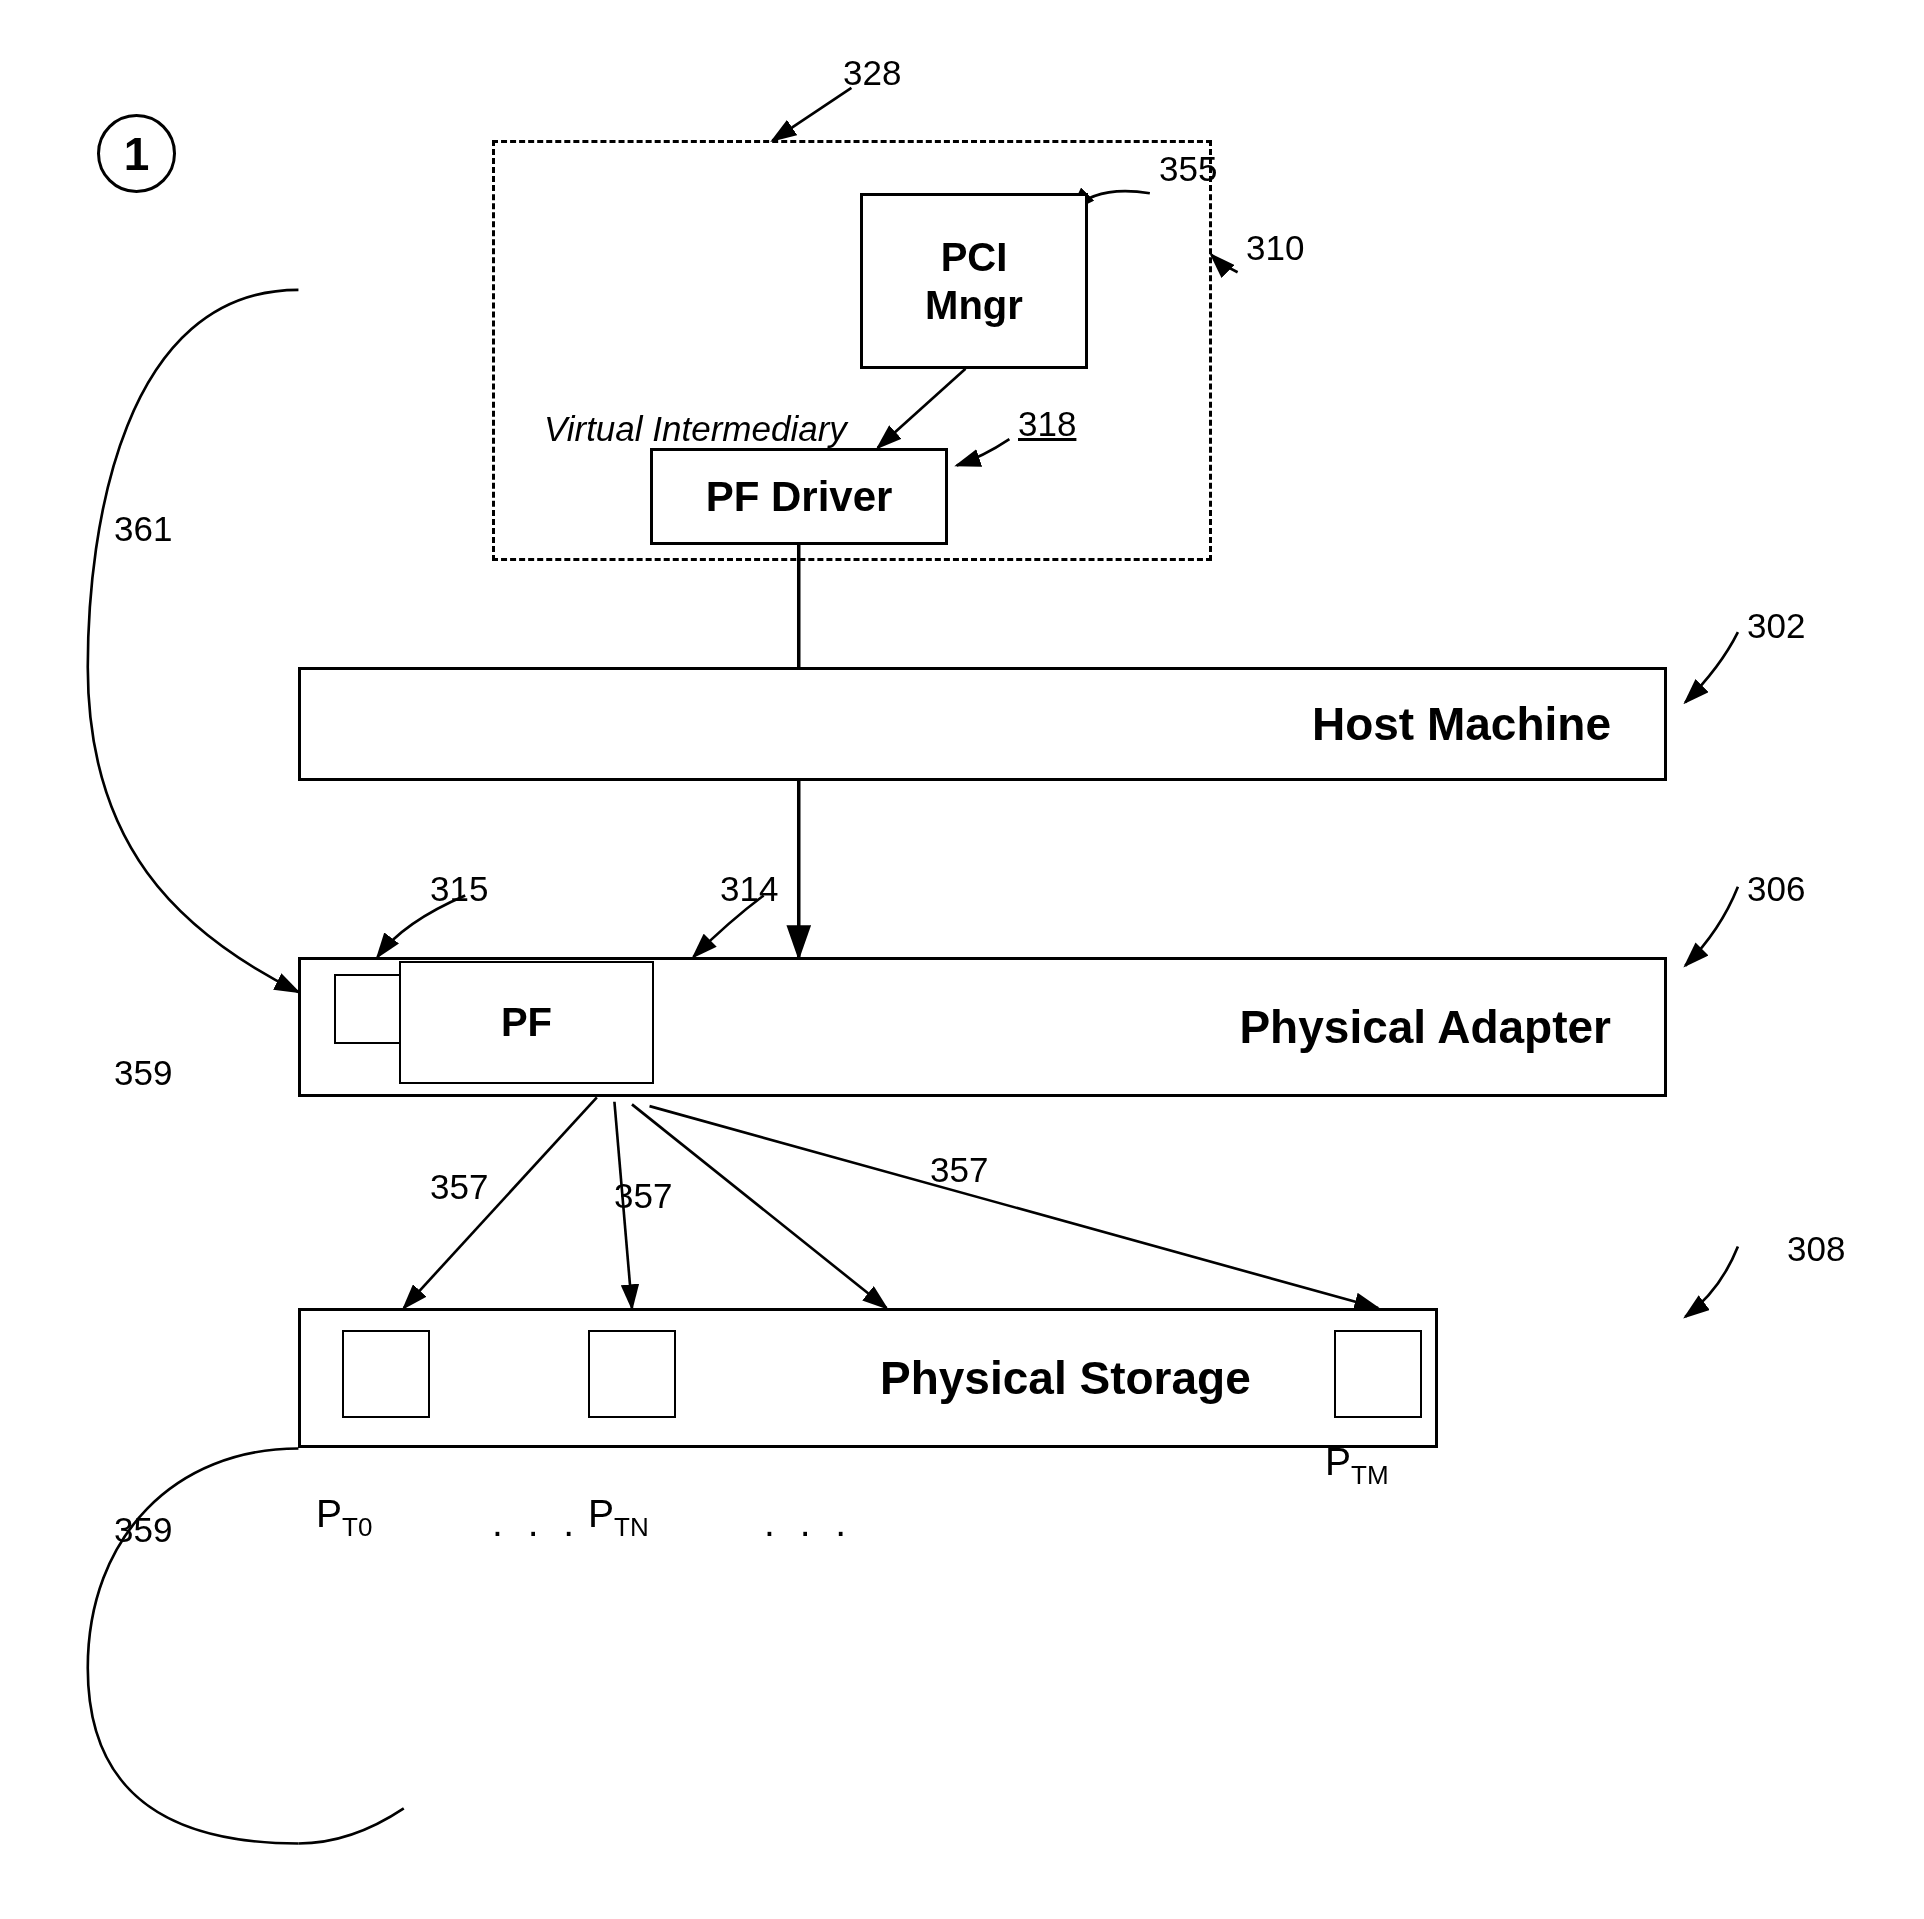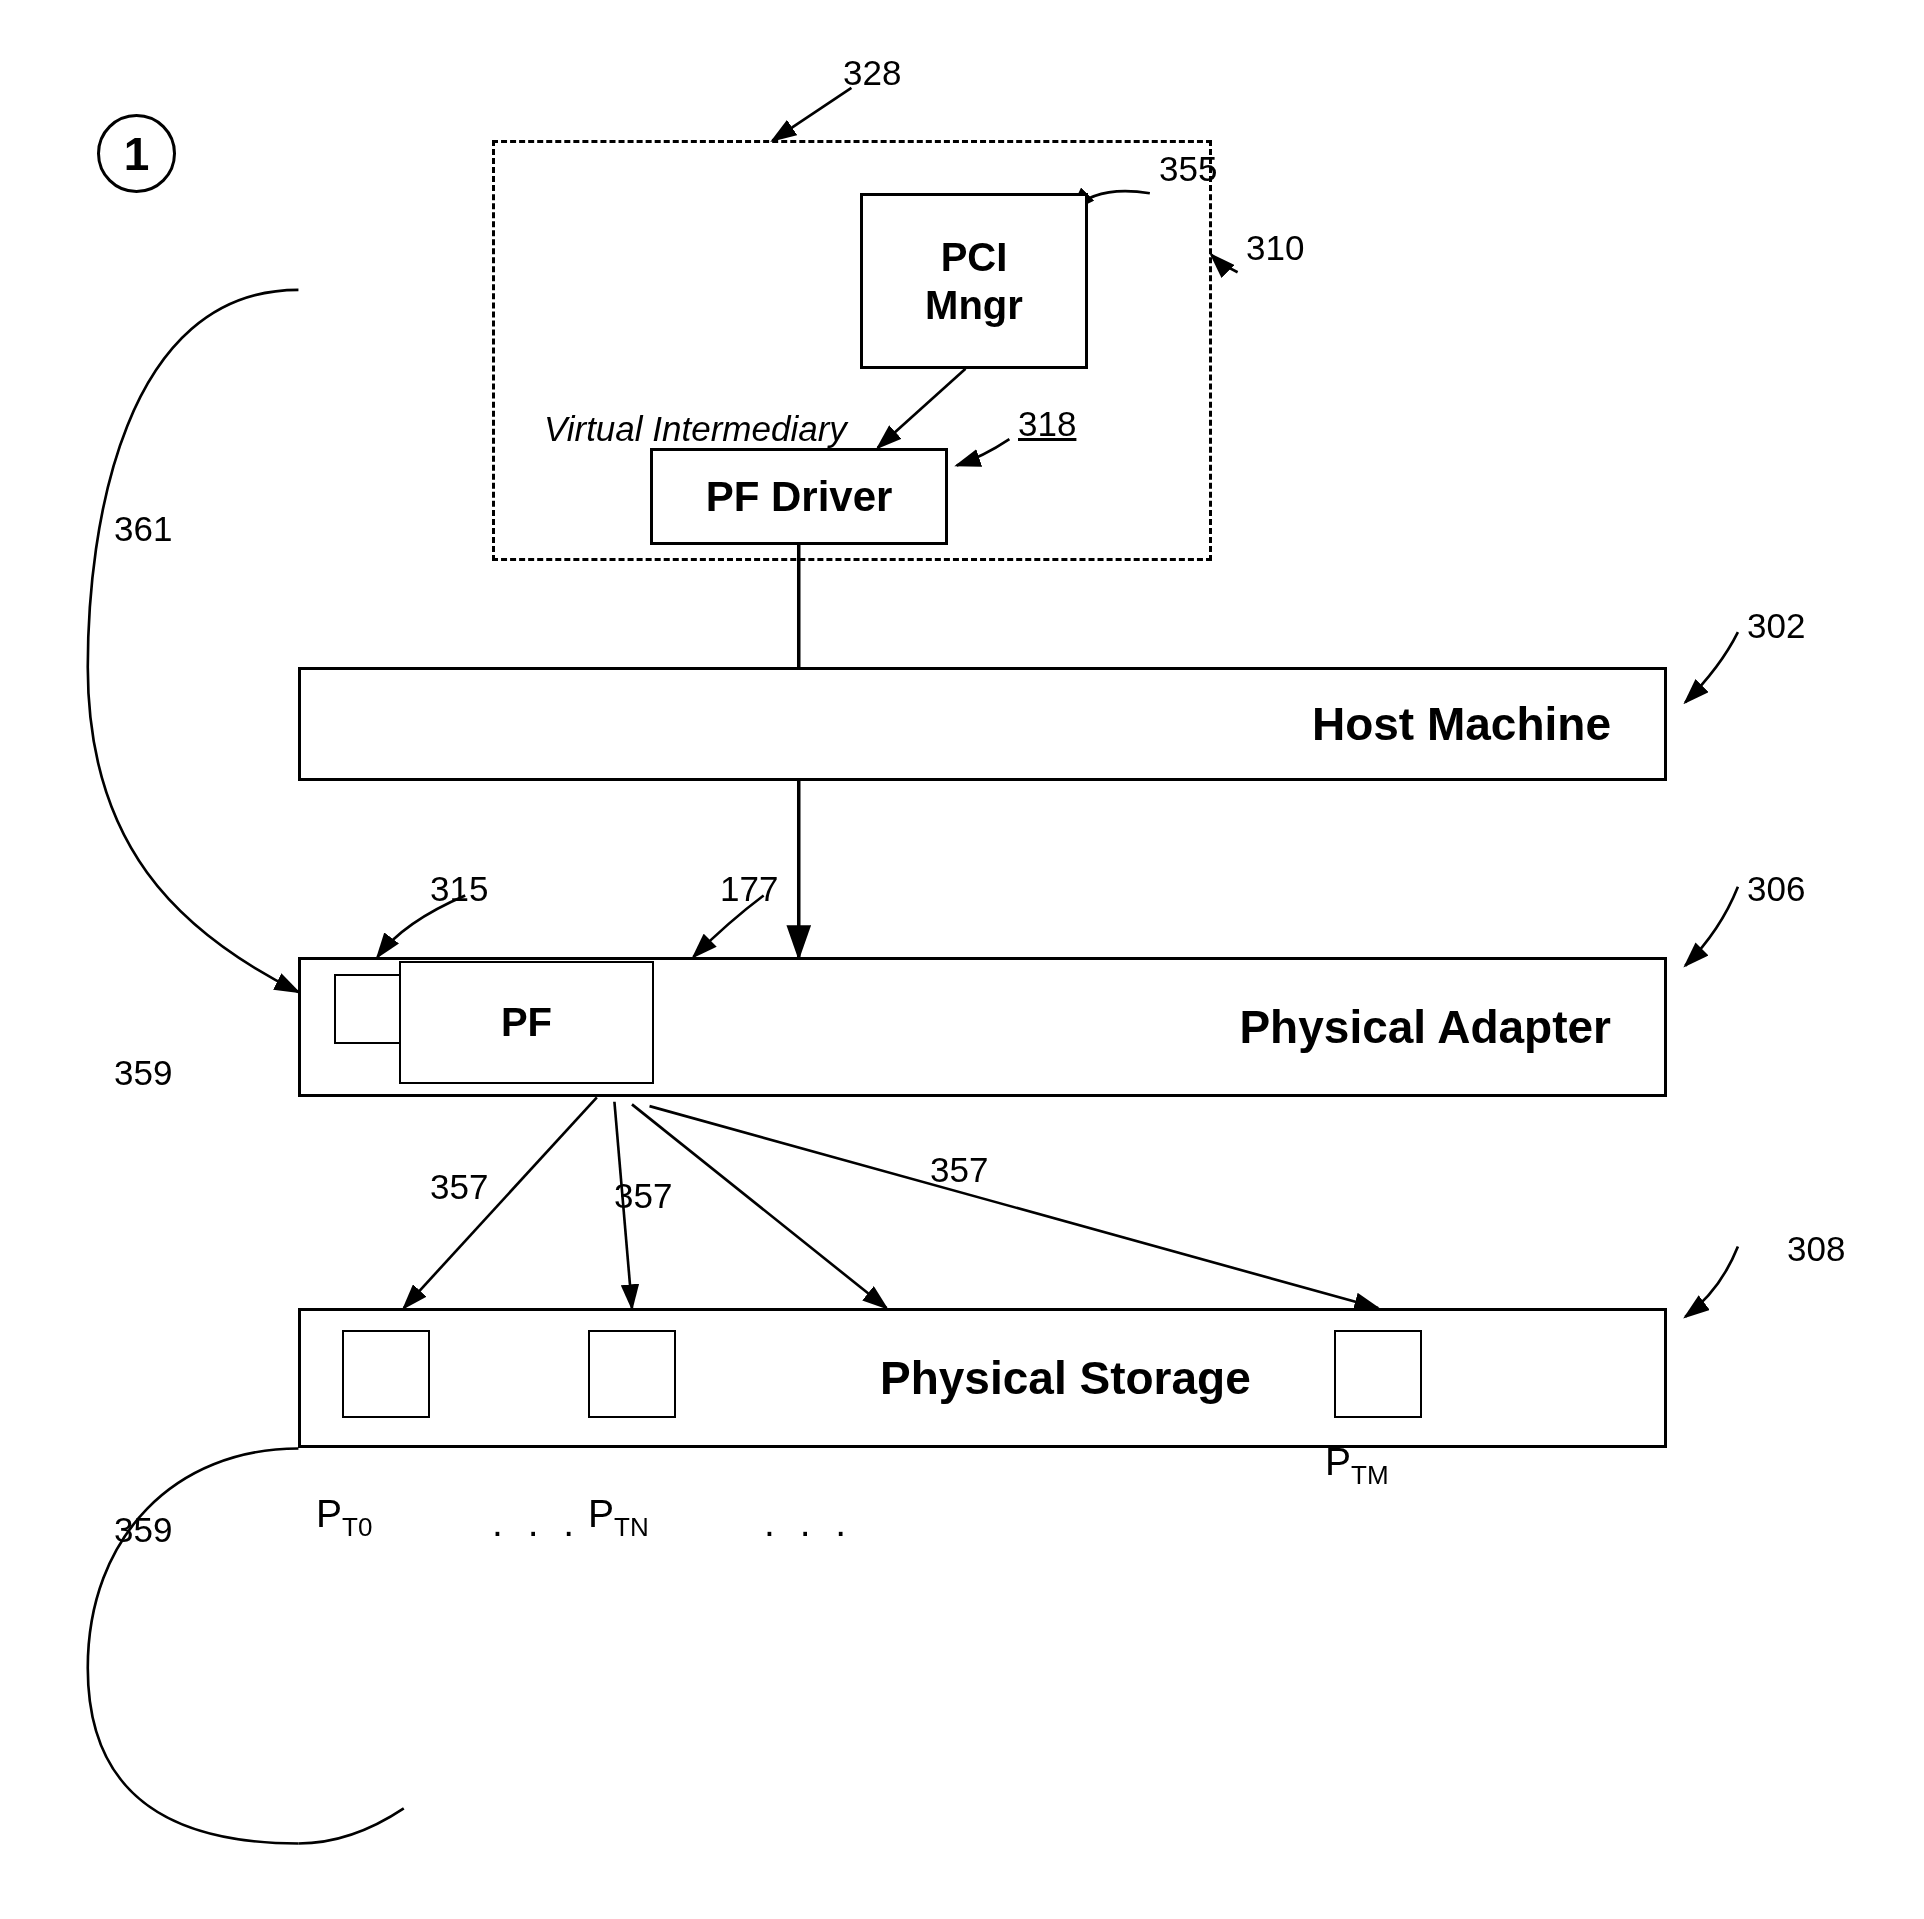"177" div.ref-num { text: 177 -> 314 }
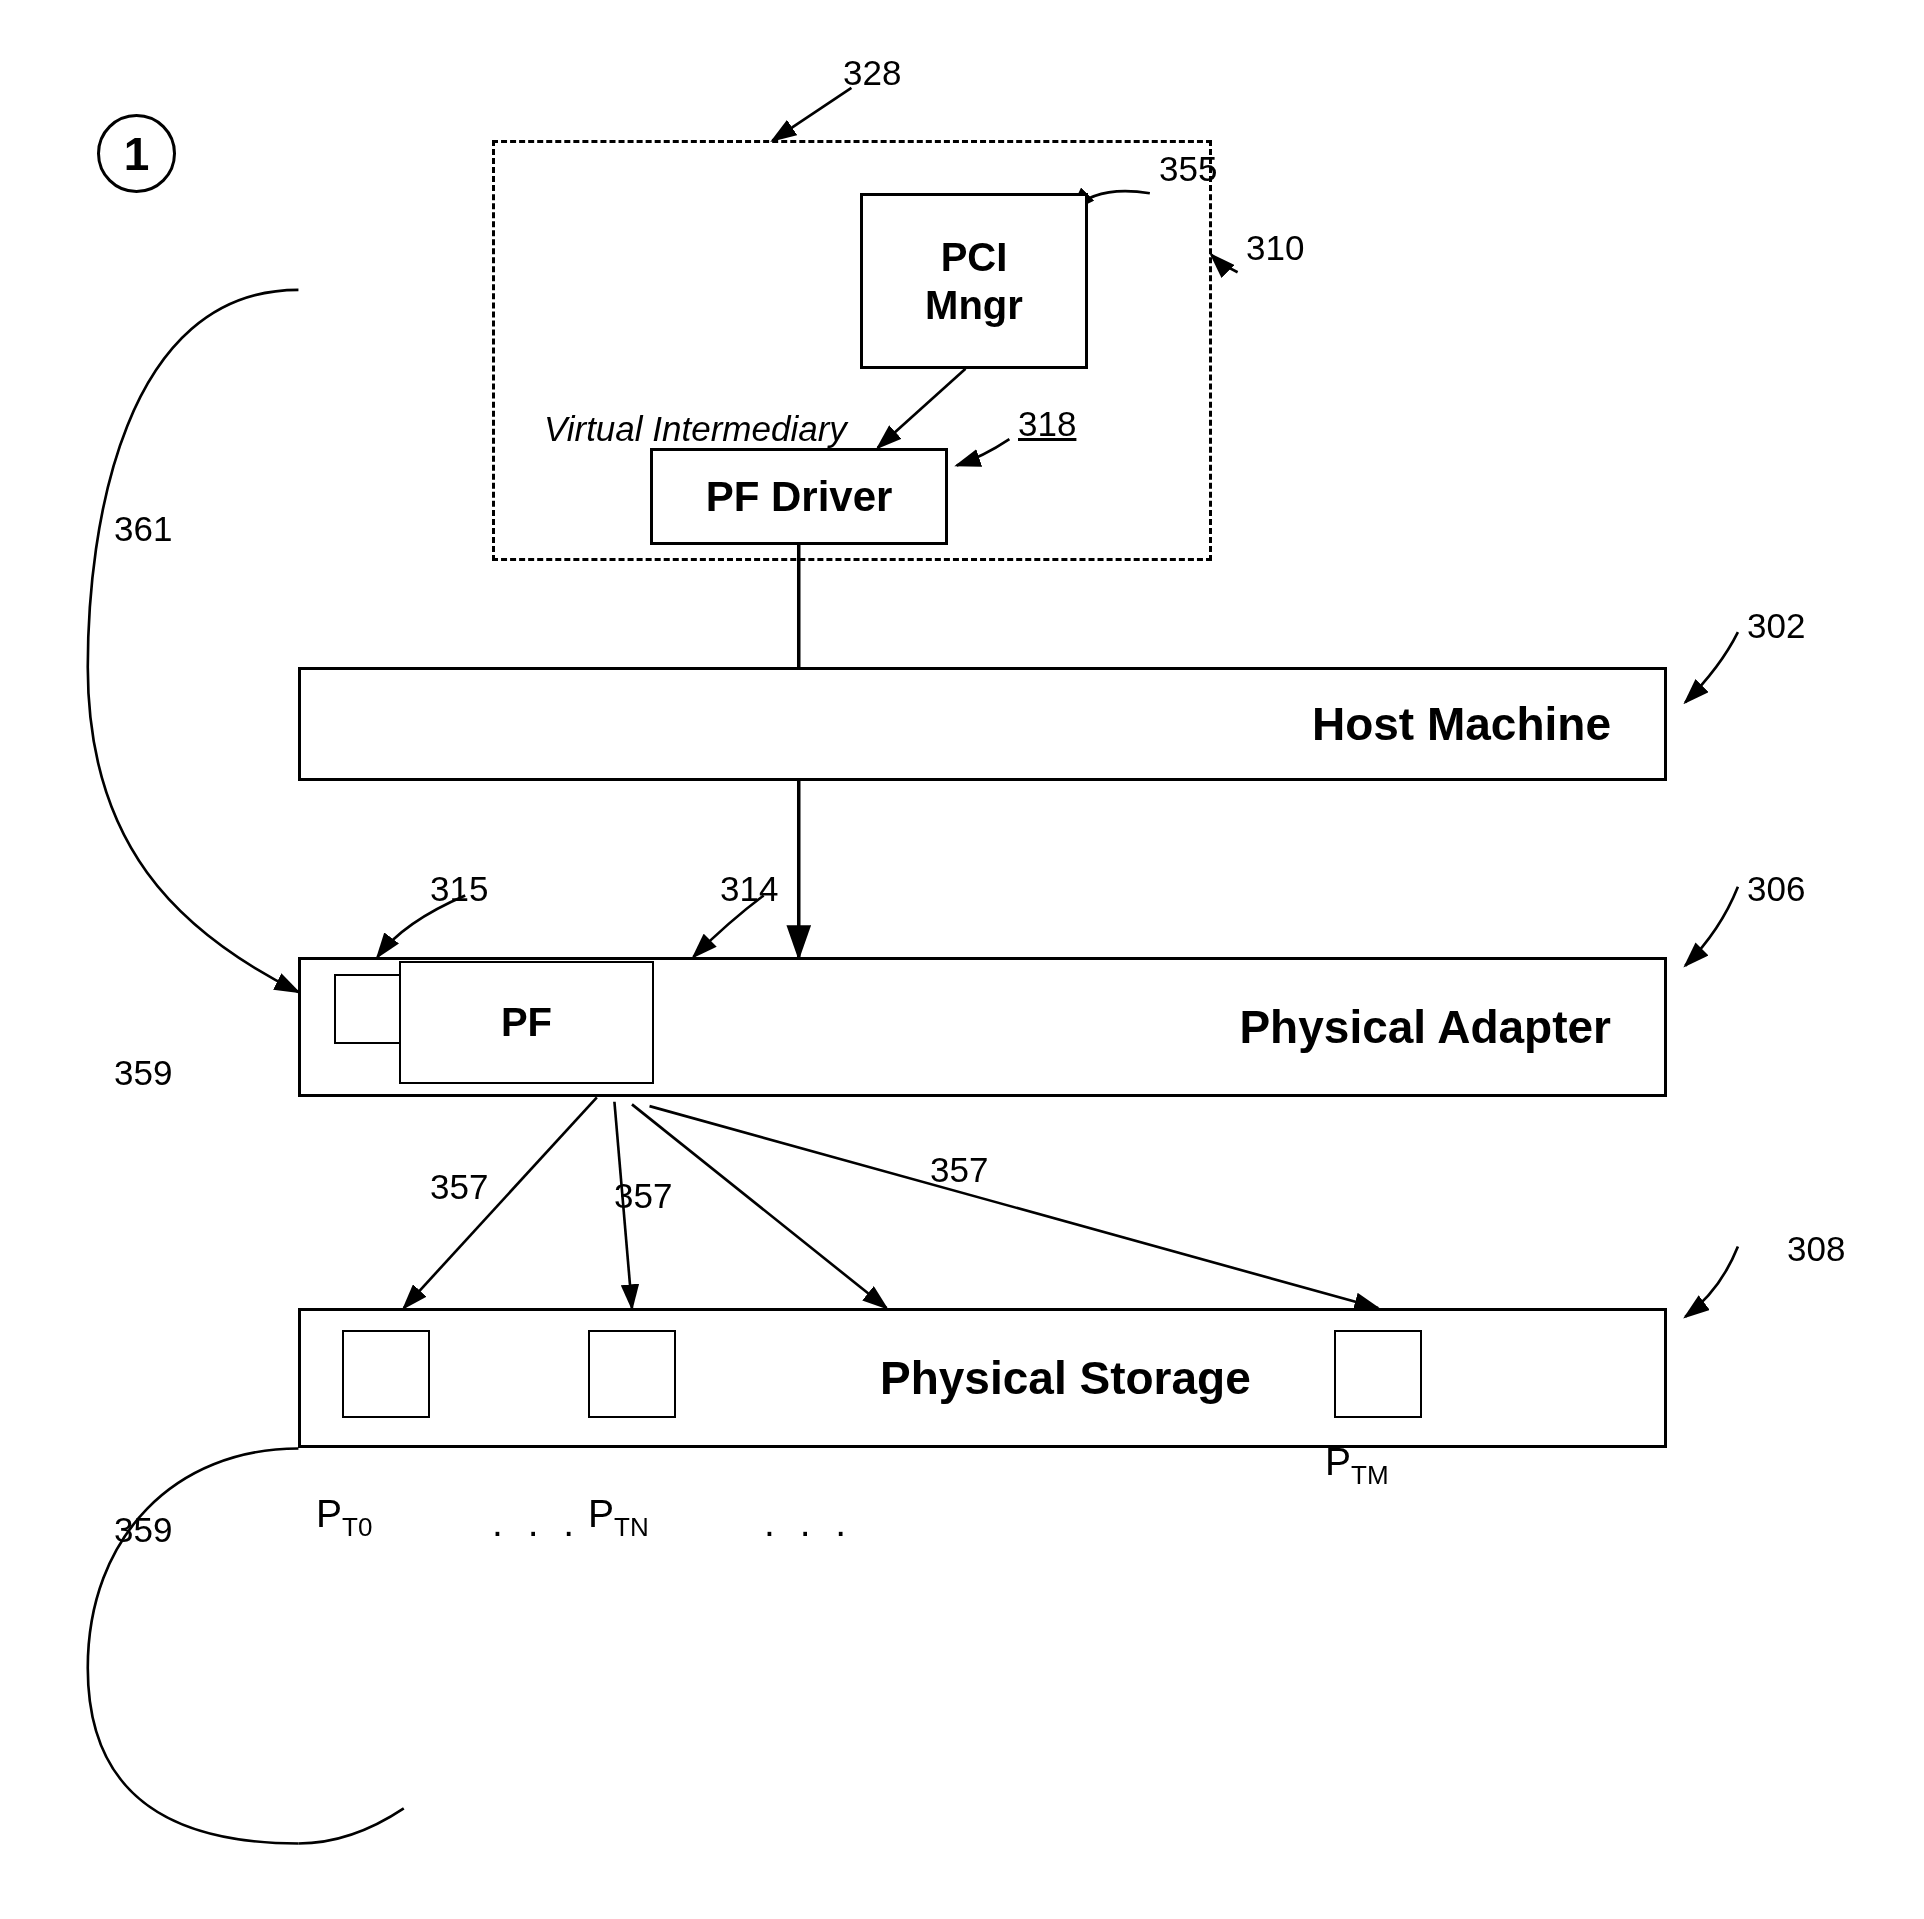"Physical Storage" .physical-storage-box { width: 1369px -> 1140px }
